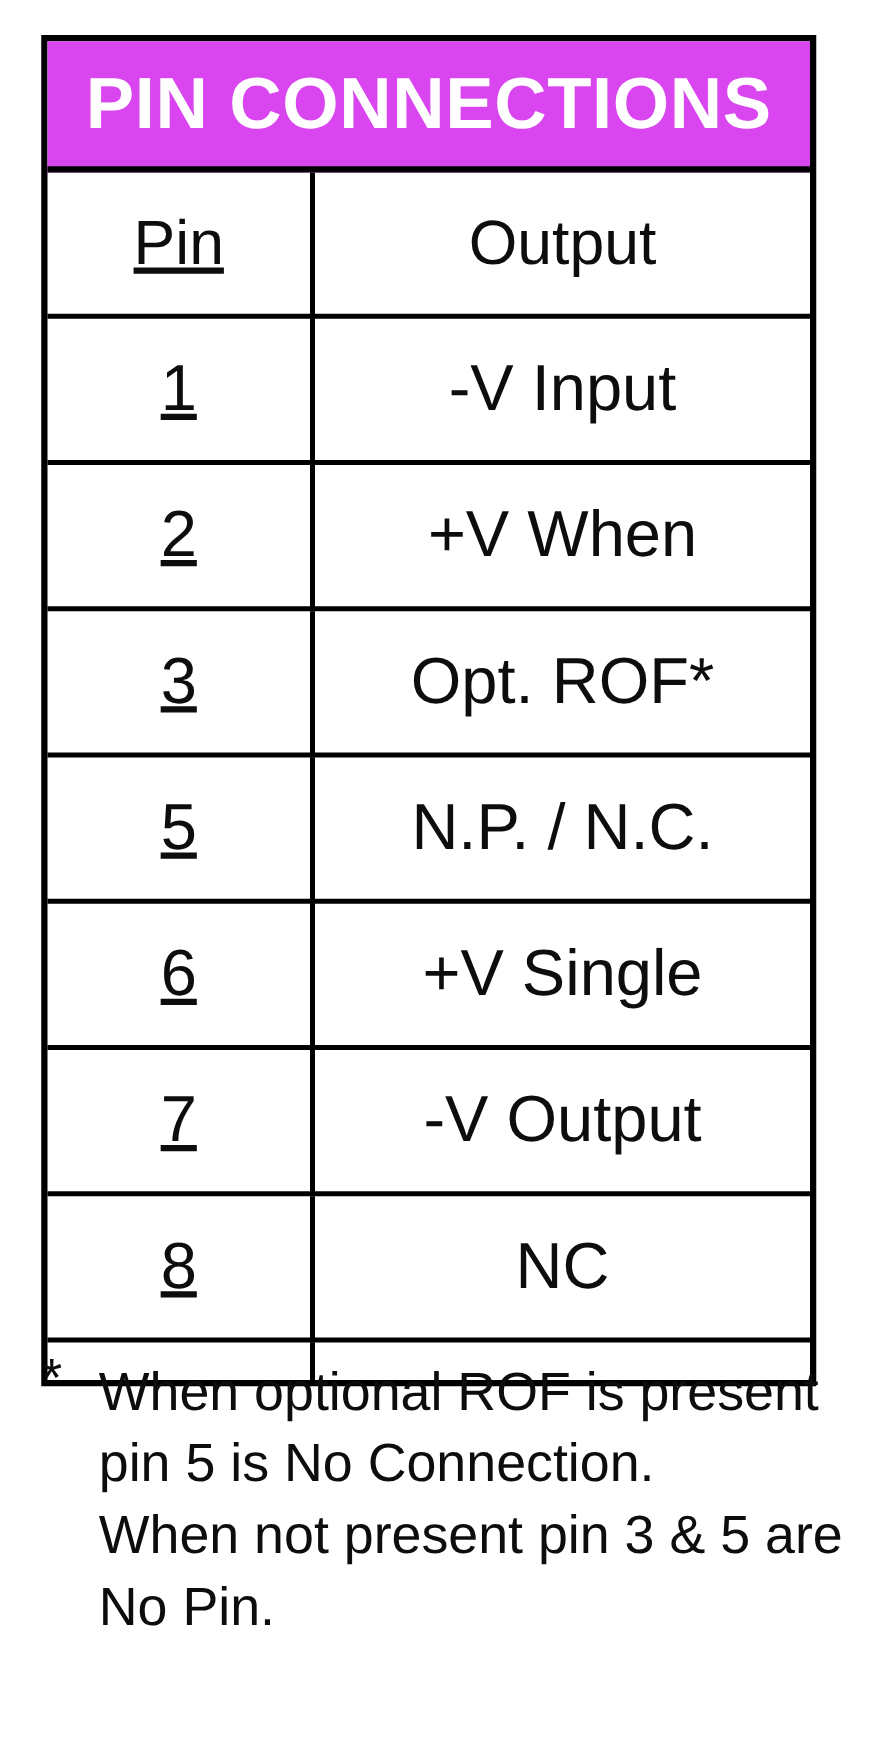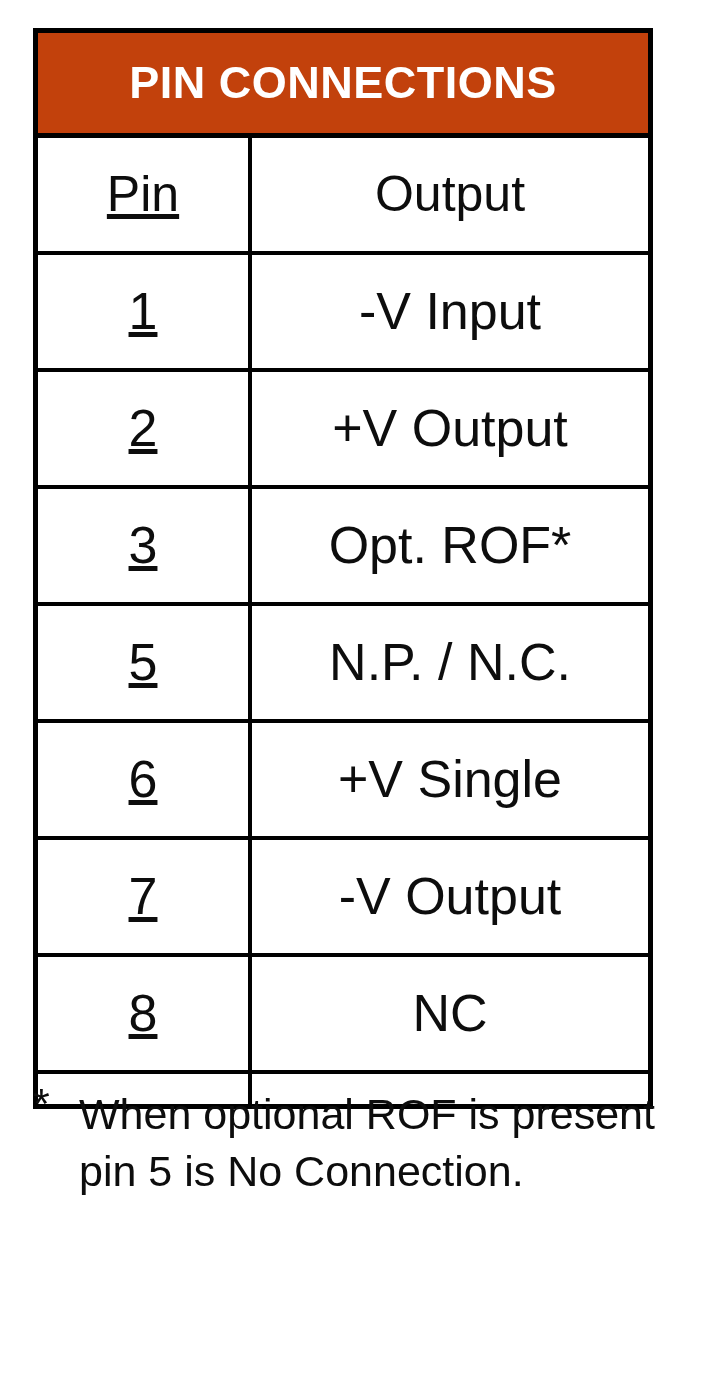"PIN CONNECTIONS" .table-header { background: #c2410c -> #d946ef; font-size: 45px -> 58px }
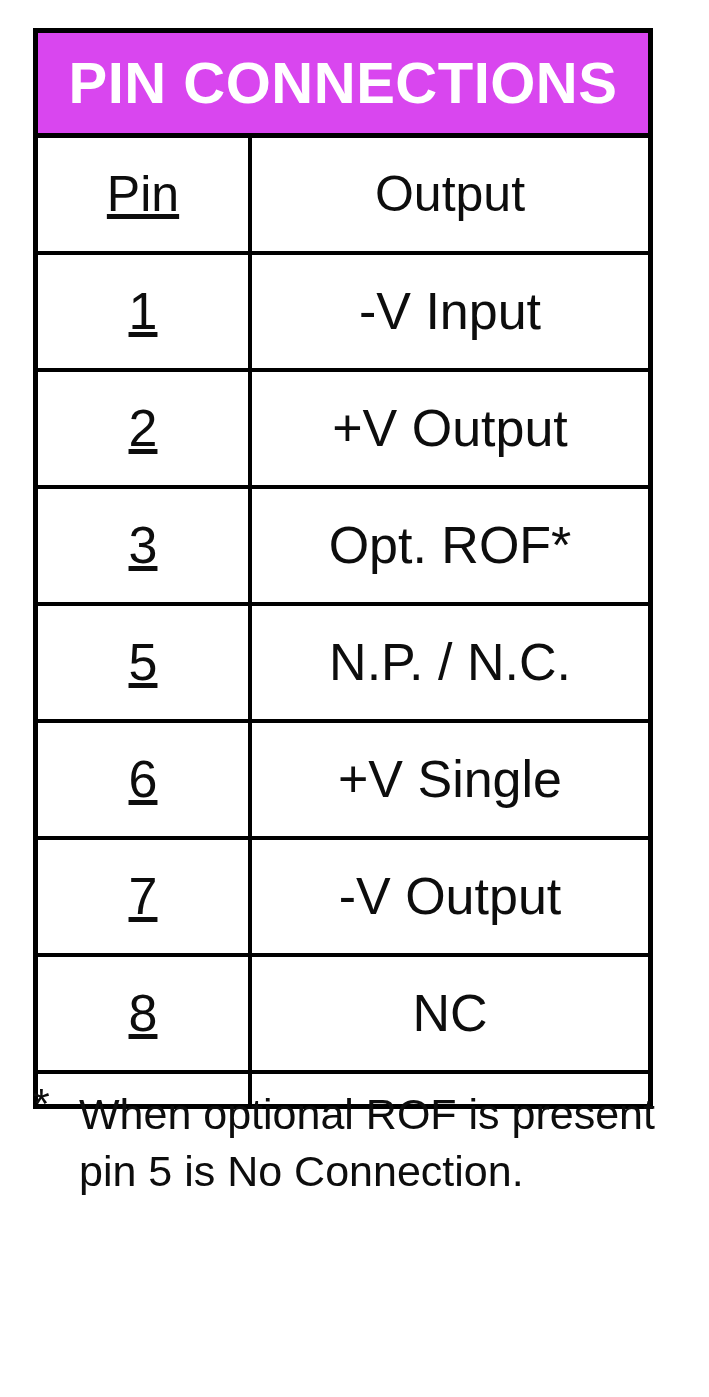"+V Output" td { text: Output -> When }
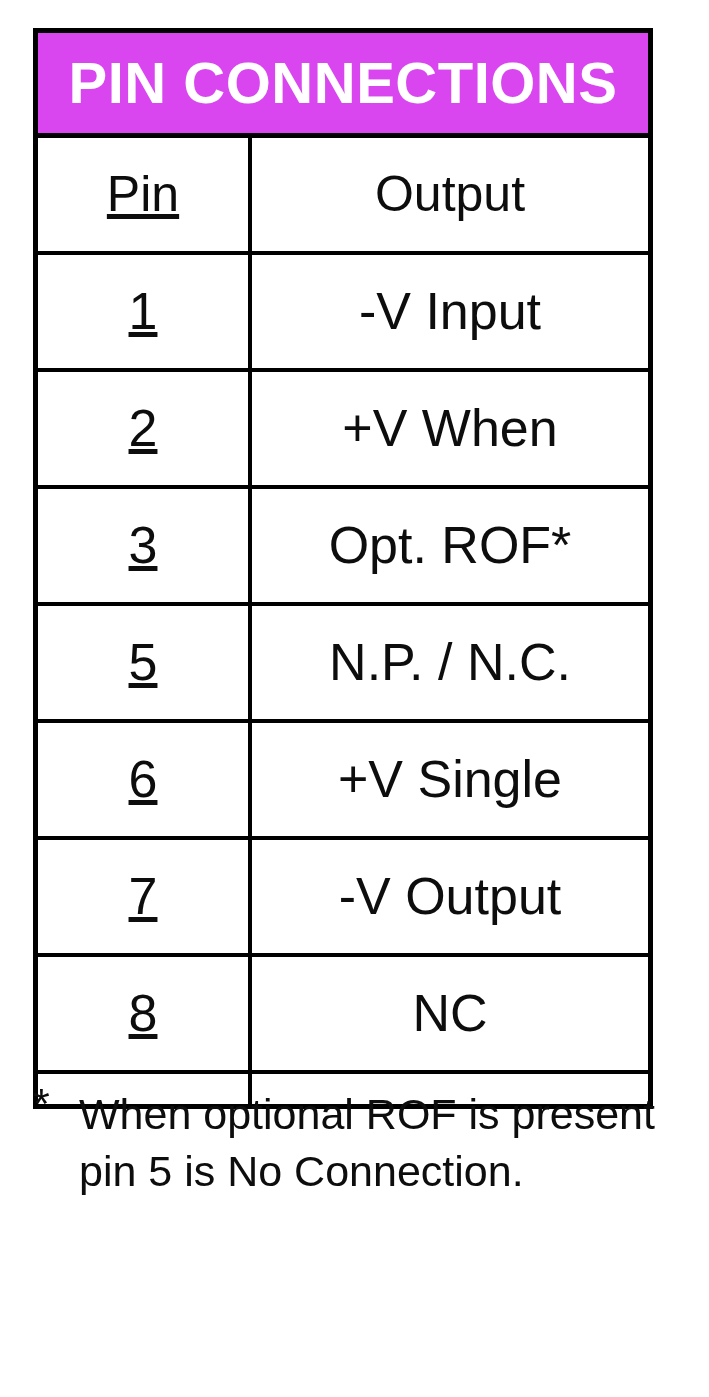"When not present pin 3" p { html: none -> <p>When not present pin 3 &amp; 5 are No Pin.</p> }
